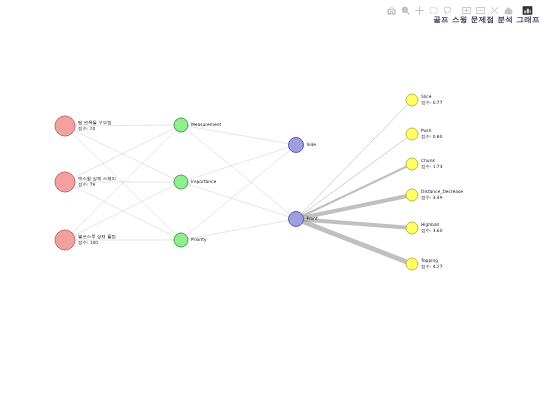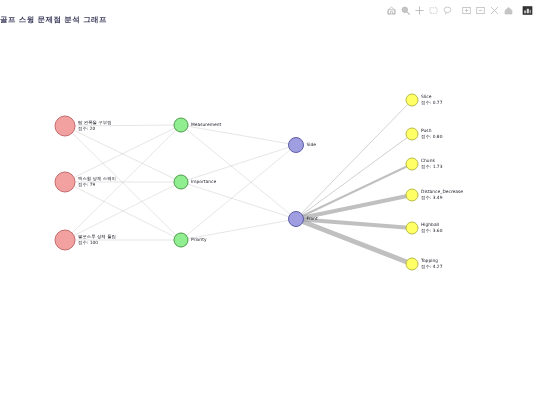"골프 스윙 문제점 분석 그래프" #chart-title { text-align: left -> right }
